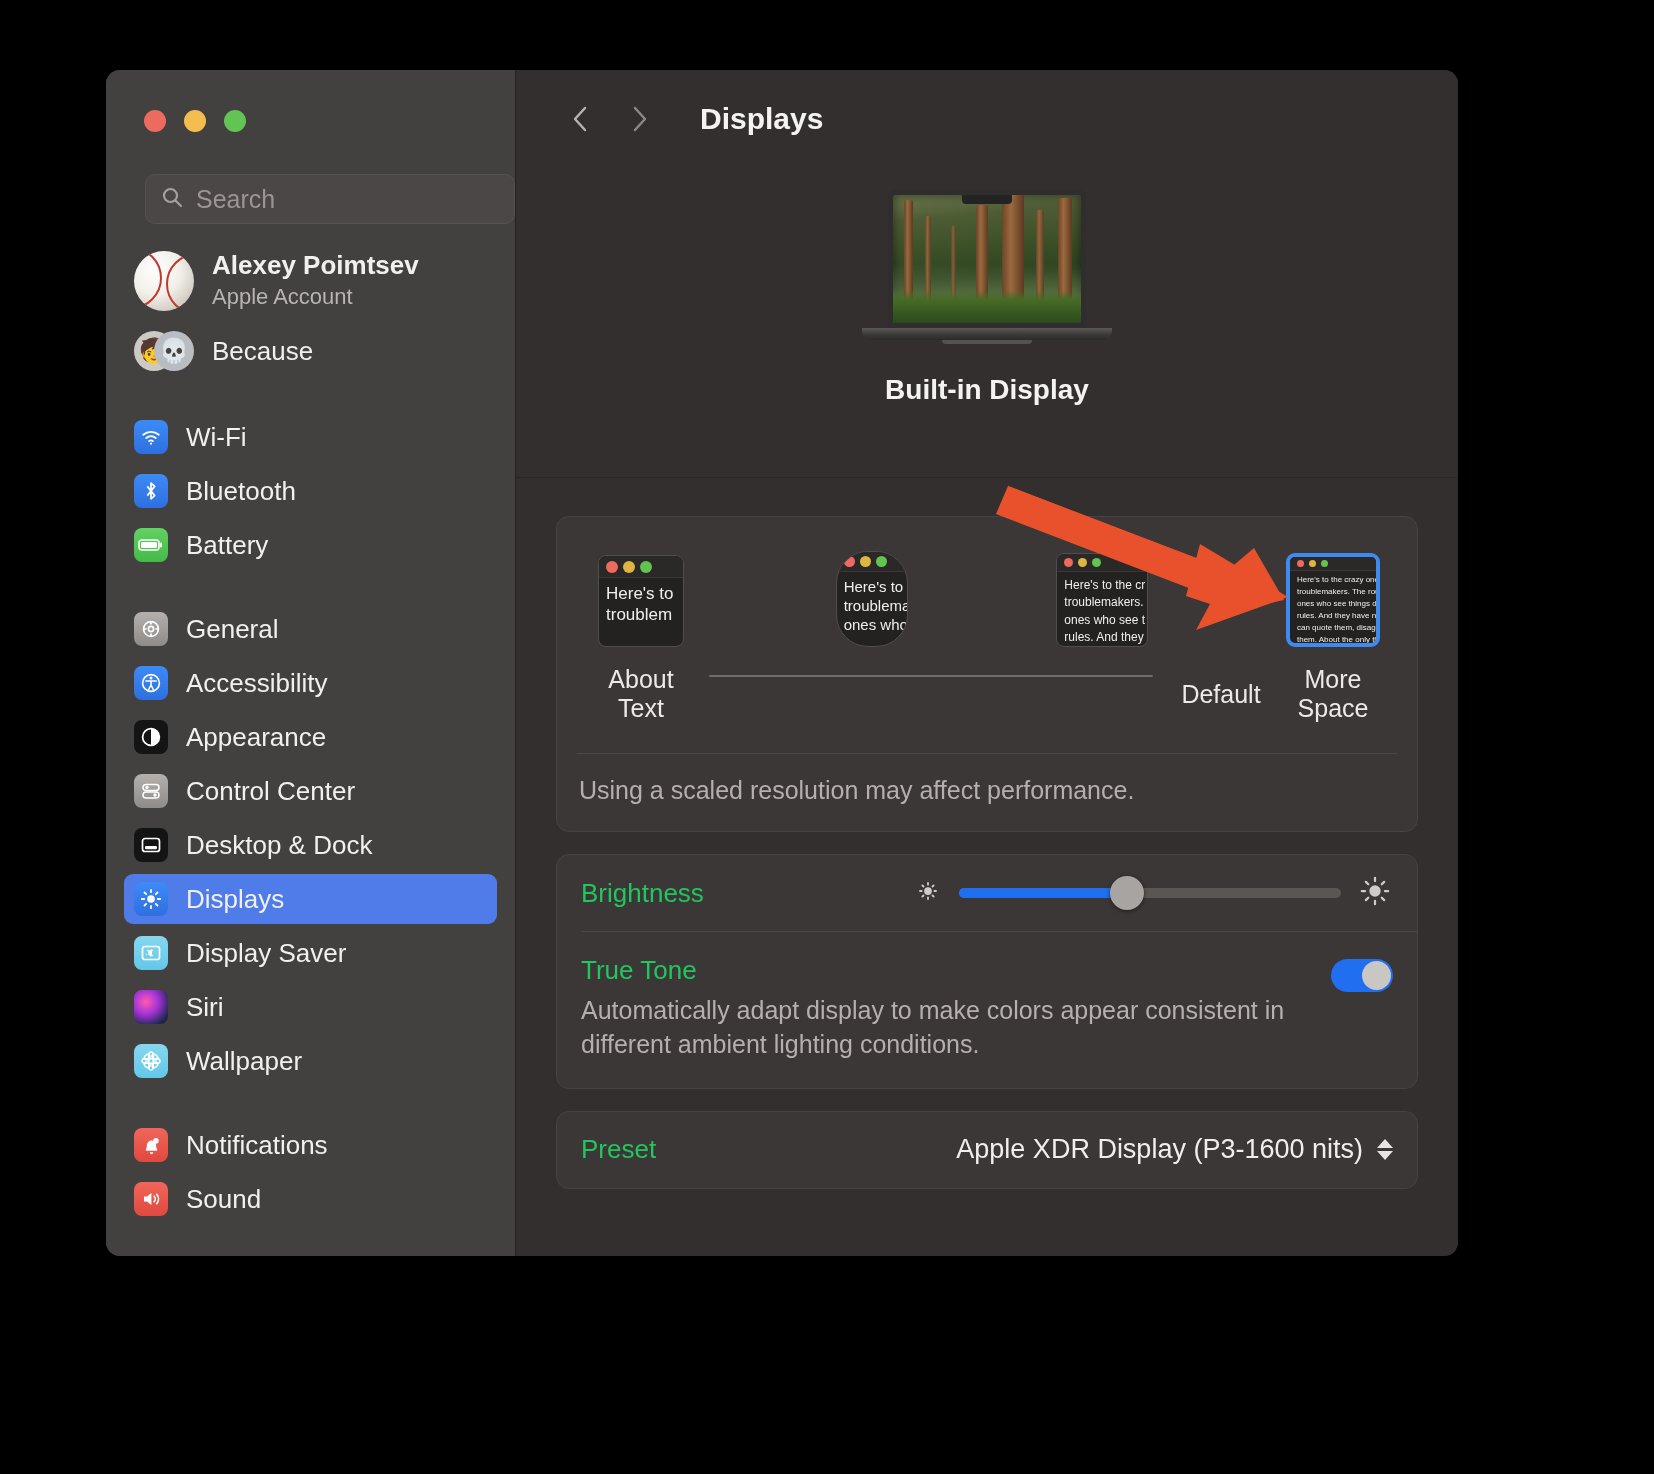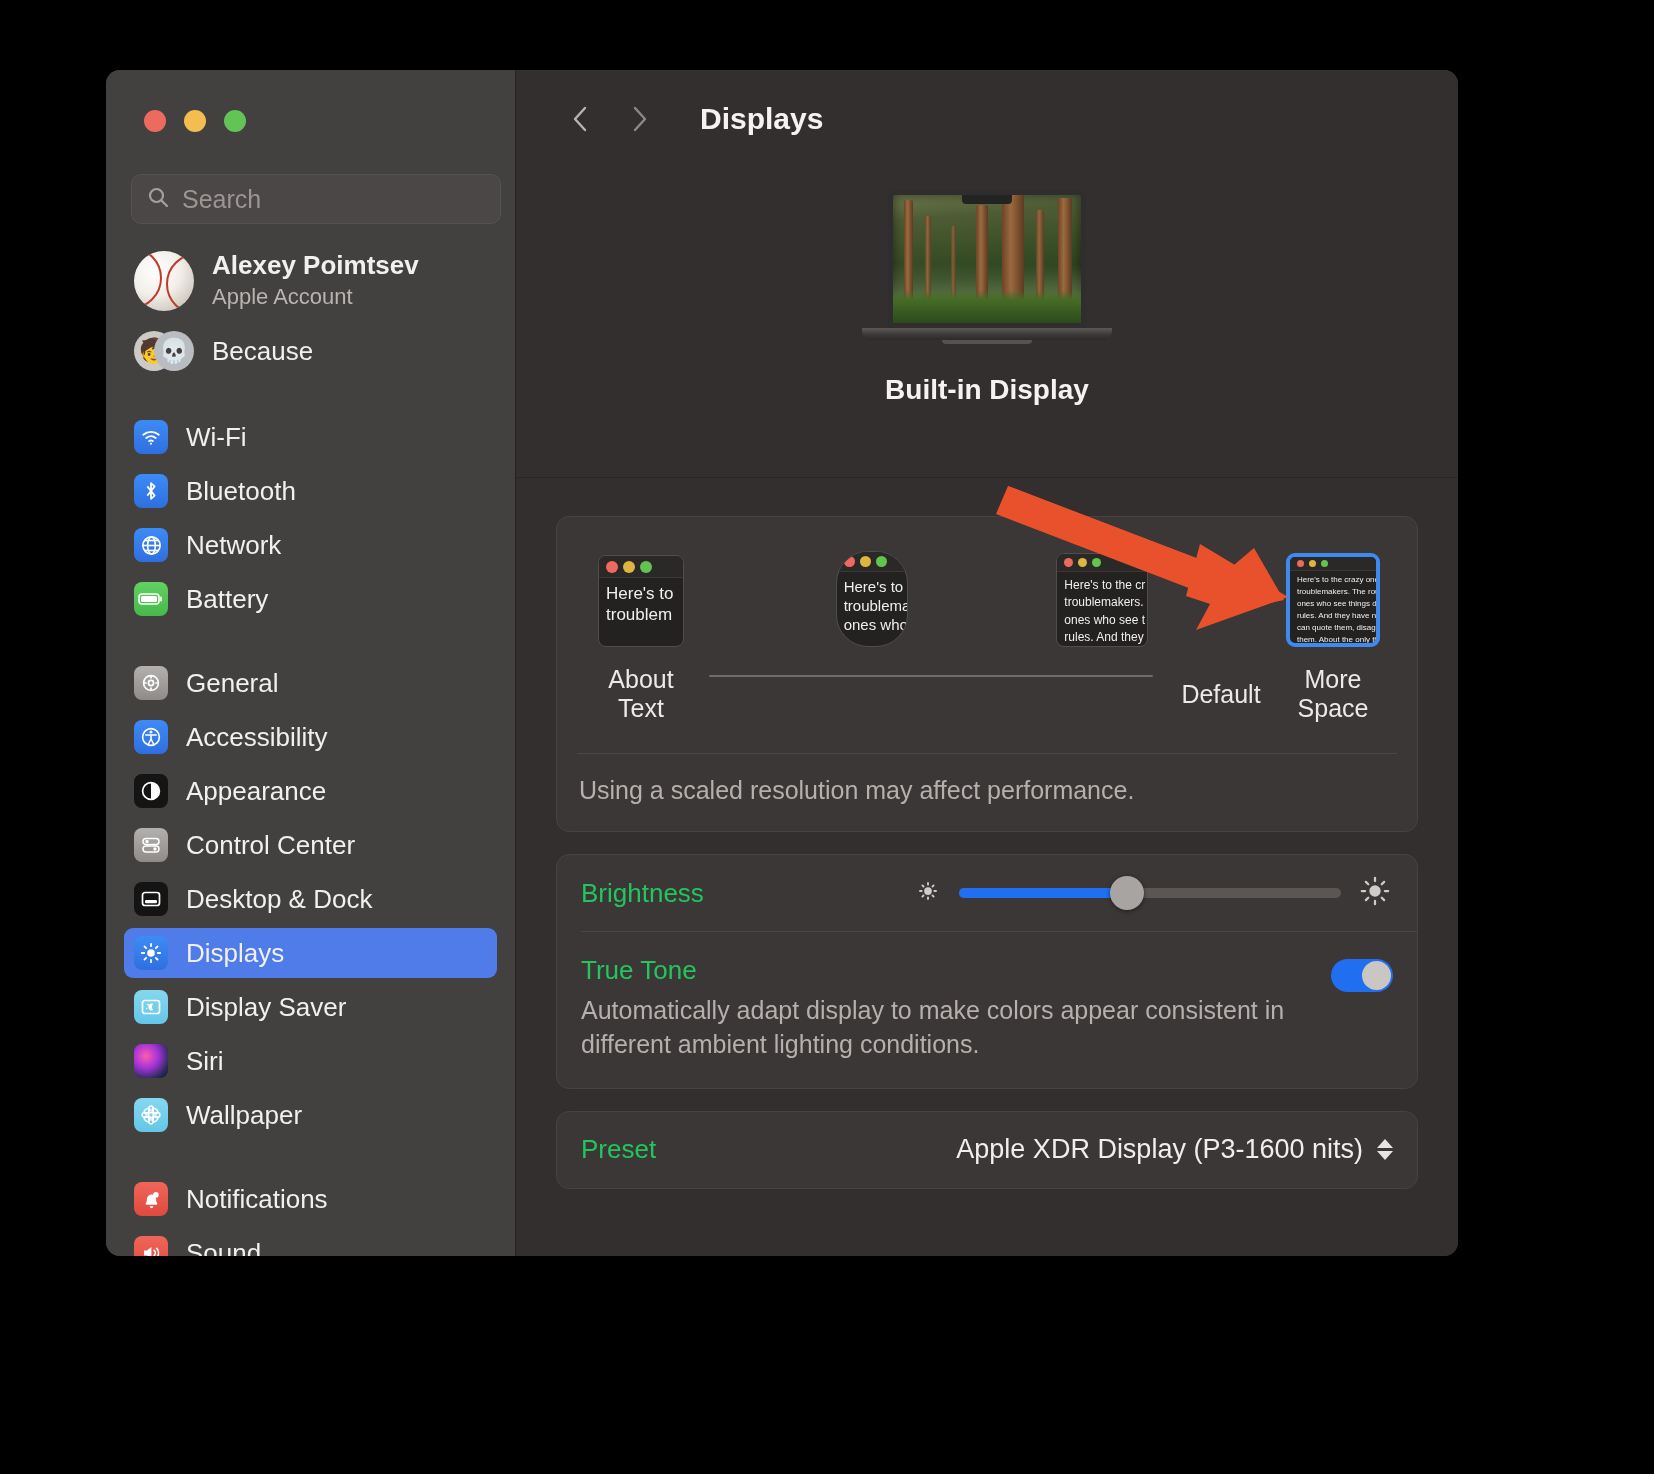"Search" .search-wrap { left: 25px -> 39px }
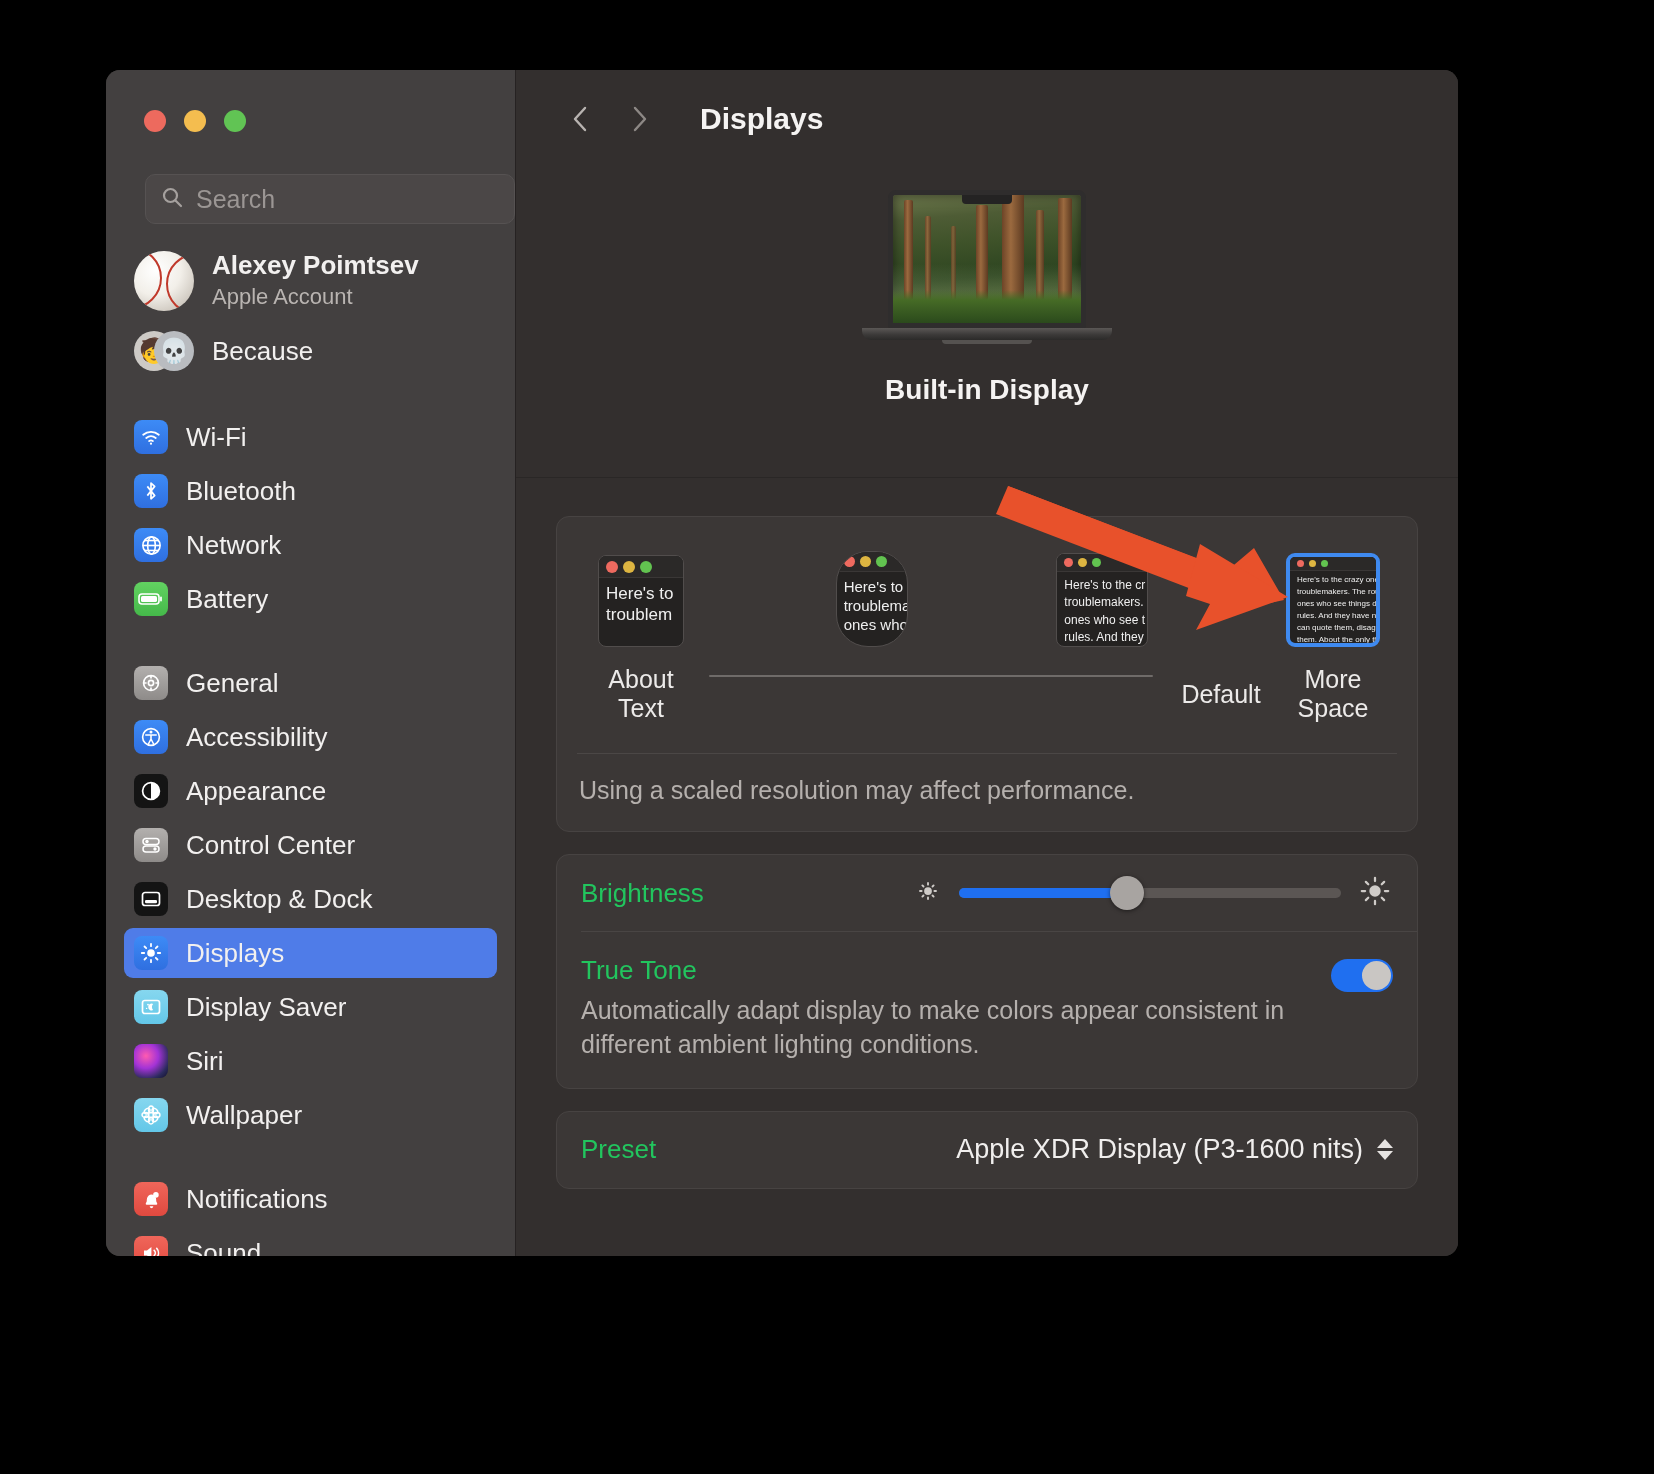"Network" div.nav-item { html: <div> <span> <svg> <circle></circle> <ellipse></ellipse> <line></line> <line></line> <line></line> </svg> </span> <span>Network</span> </div> -> none }
